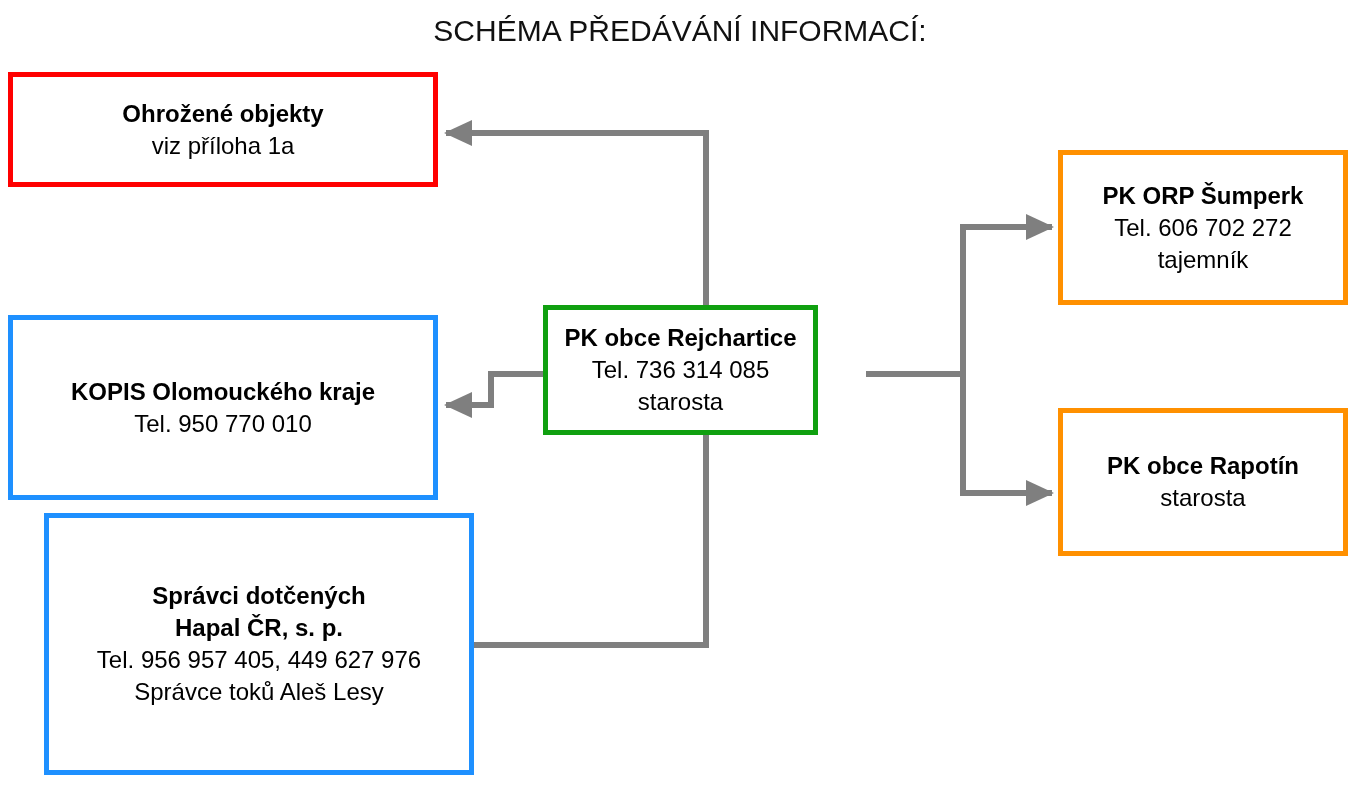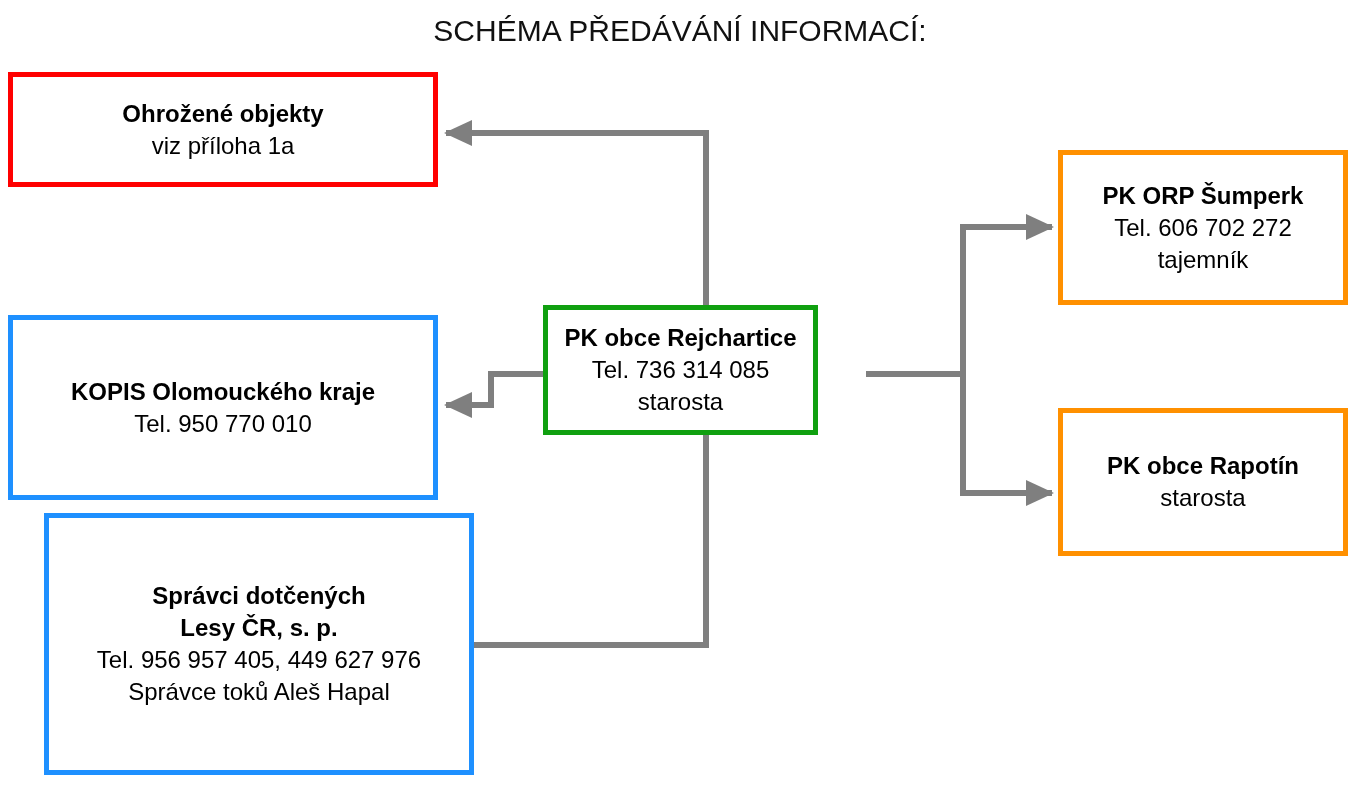"Lesy ČR, s. p." div.bold { text: Lesy -> Hapal }
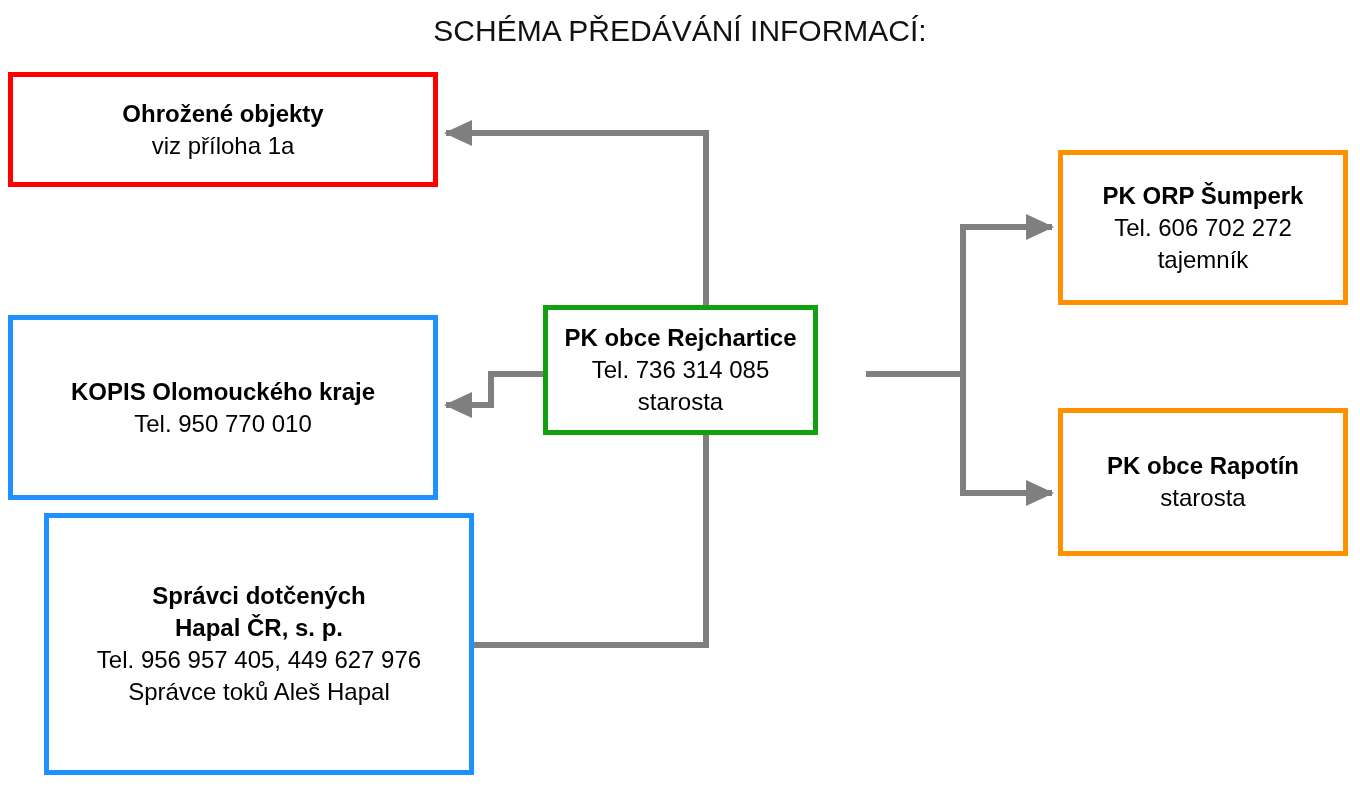"Správce toků Aleš Hapal" div { text: Hapal -> Lesy }
